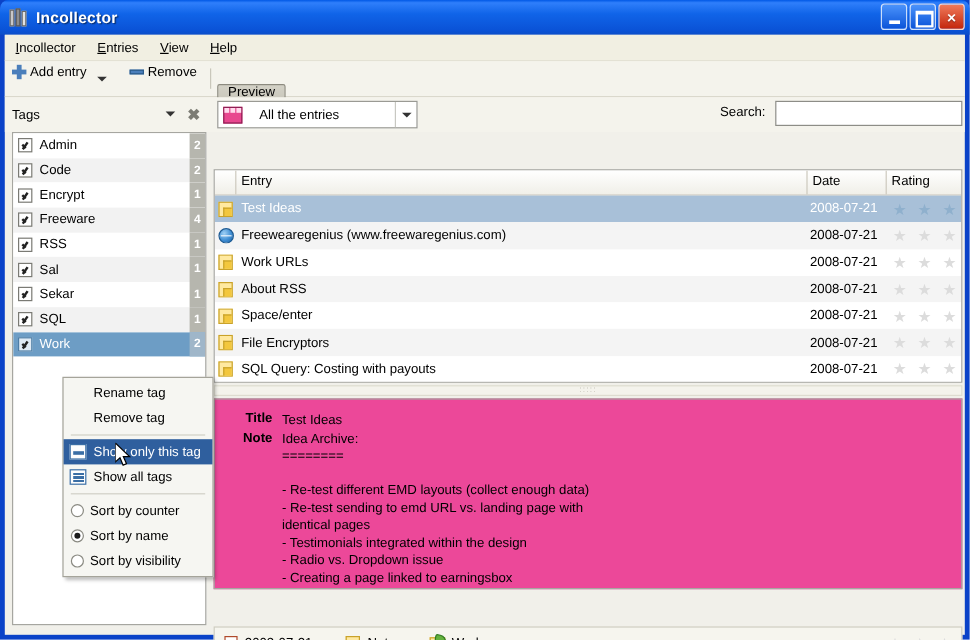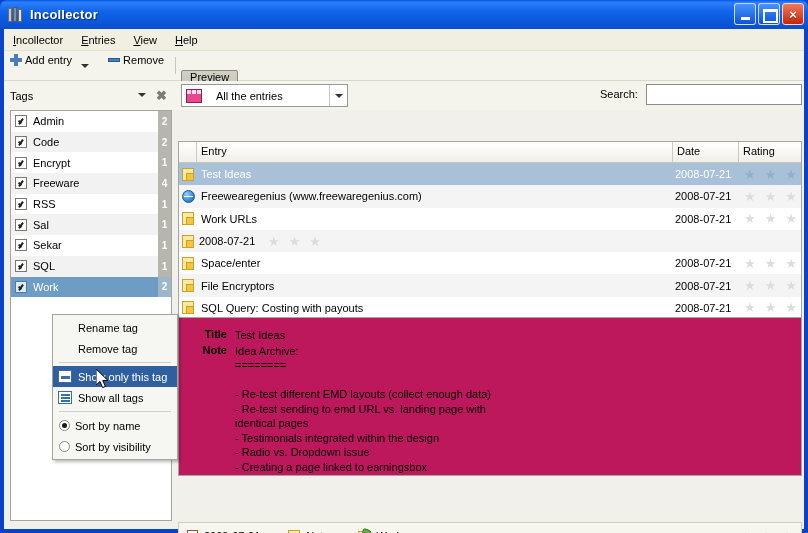"About RSS" div.ecell { html: none -> <div>About RSS</div> }
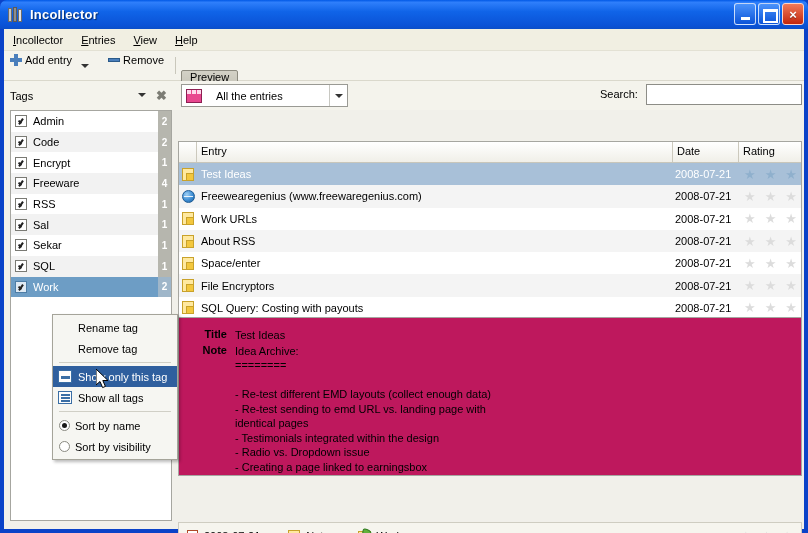"Title" #detailpanel { background: #be185d -> #ec4899; top: 288px -> 303px }
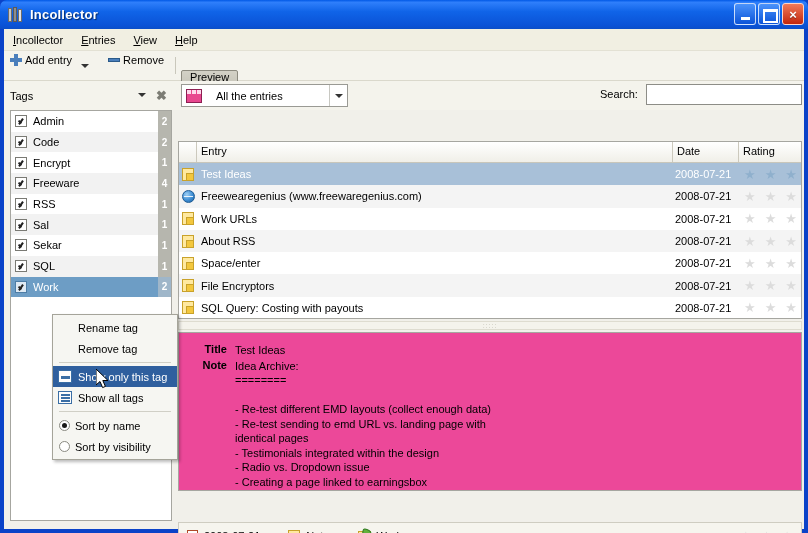"Sort by counter" div.ctx-item { html: none -> <div> <span></span> <span>Sort by counter</span> </div> }
